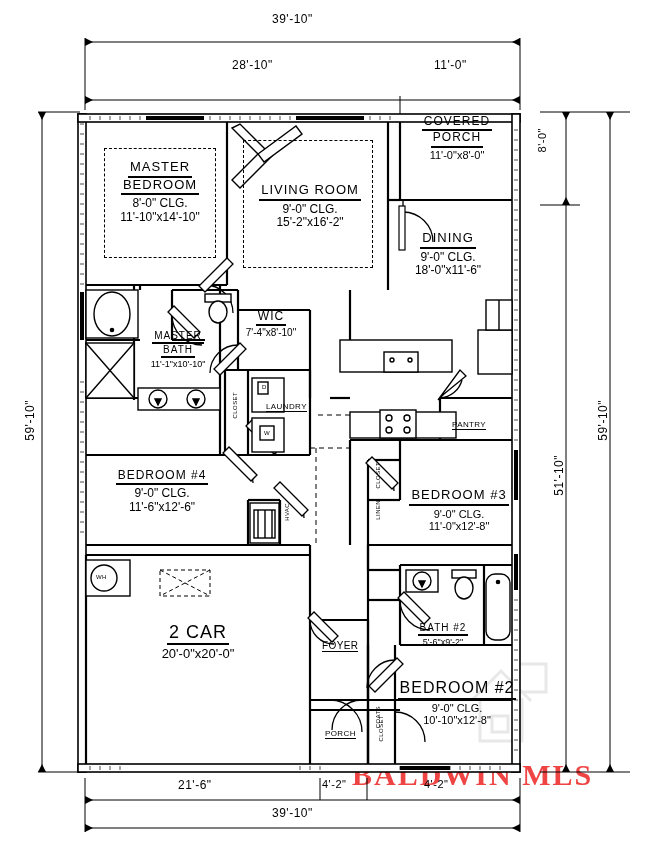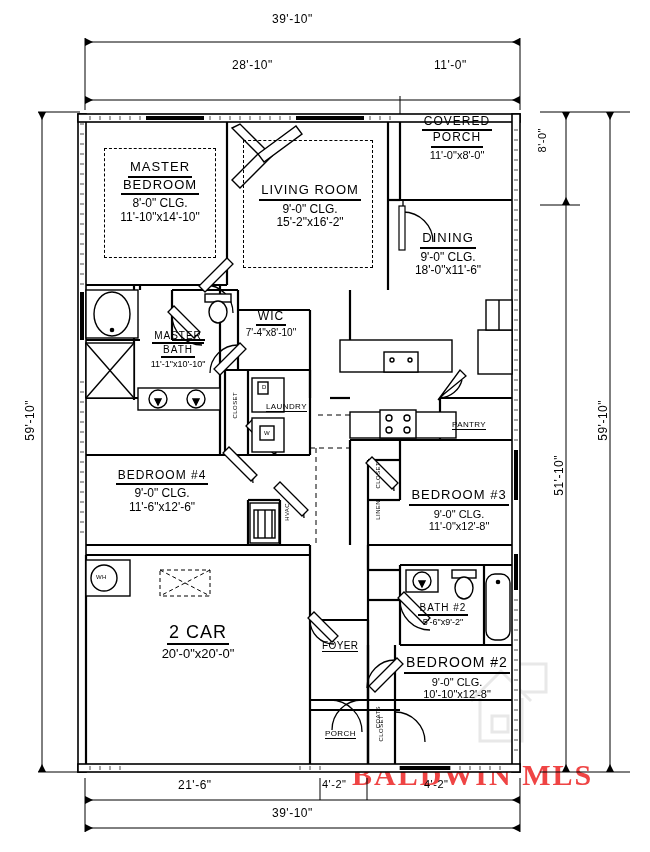"BATH #2" div.rm-label { top: 602px -> 622px }
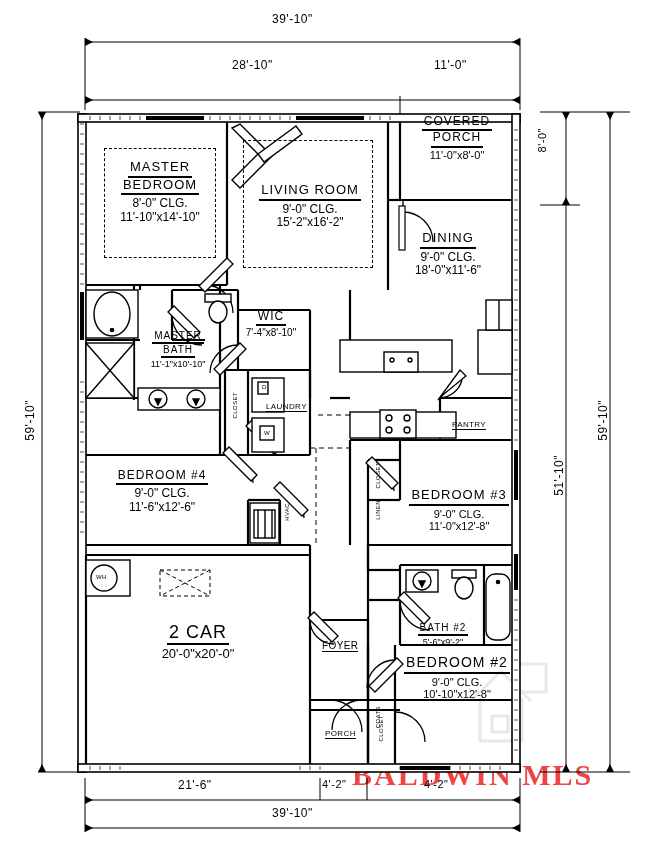"BEDROOM #2" span.rm-name { font-size: 14px -> 16px; margin-top: none -> 24px }
